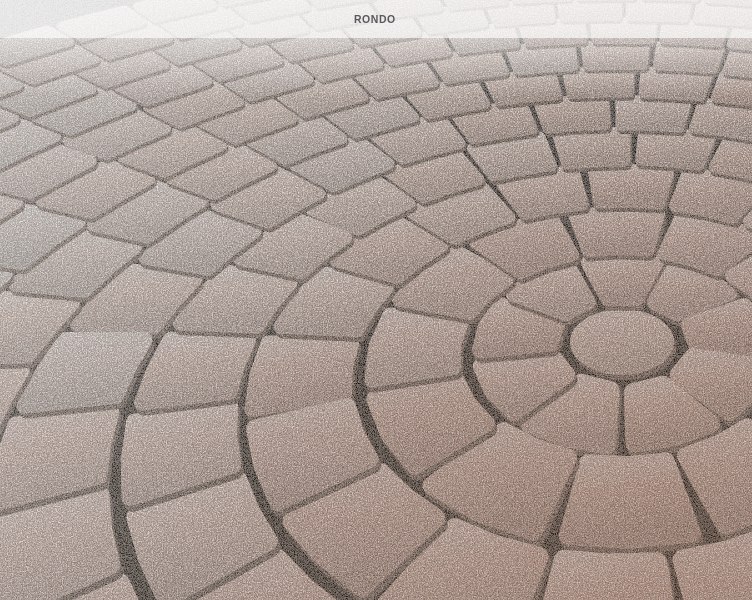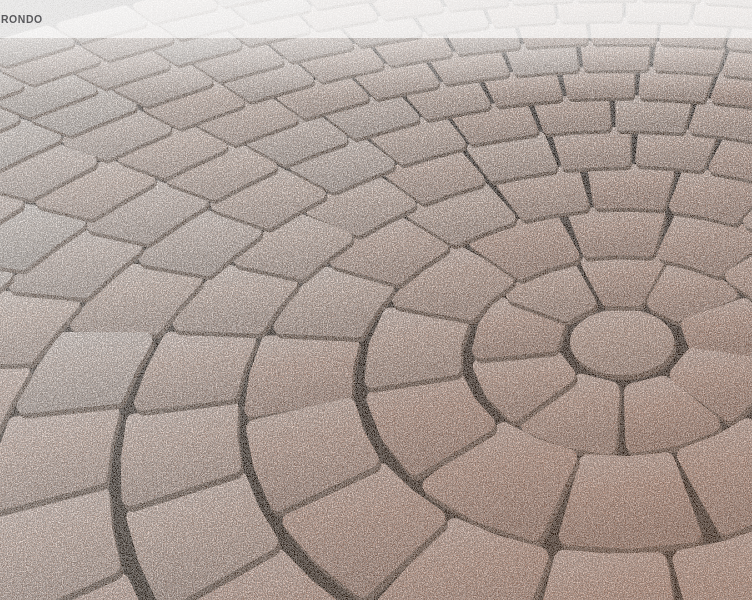"RONDO" .band { justify-content: space-between -> center; padding: 0 1px -> 0 26px }
